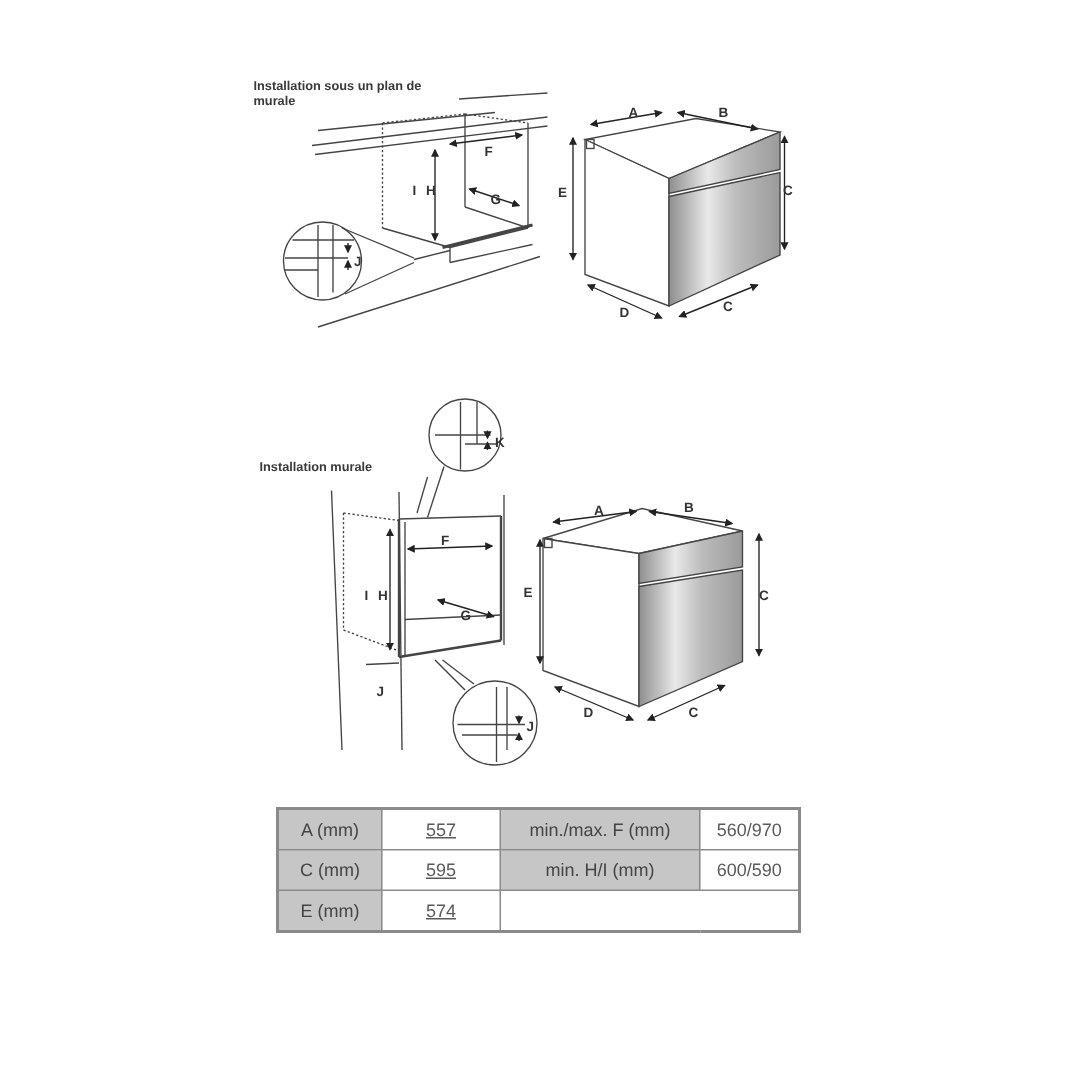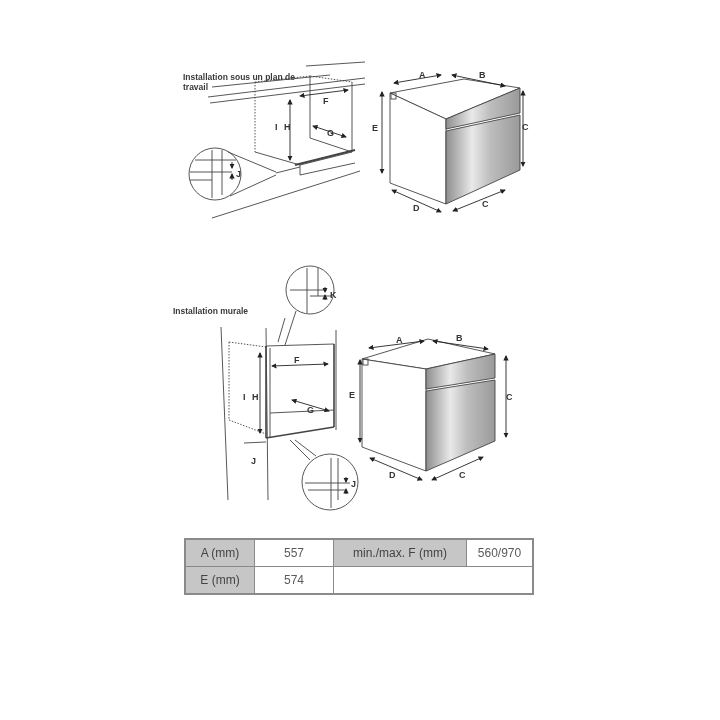"Installation sous un plan de" div.caption { left: 183px -> 169px; margin-top: 20px -> none }
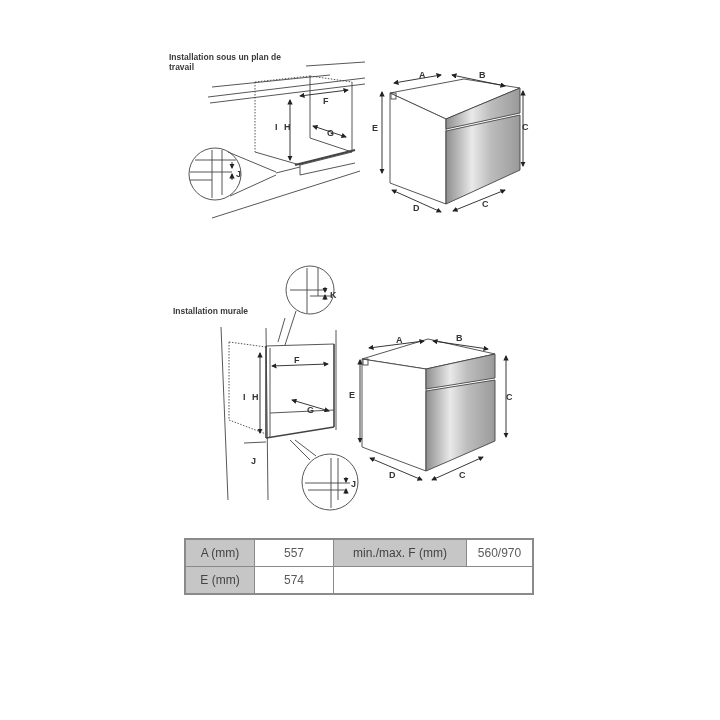"travail" div { text: travail -> murale }
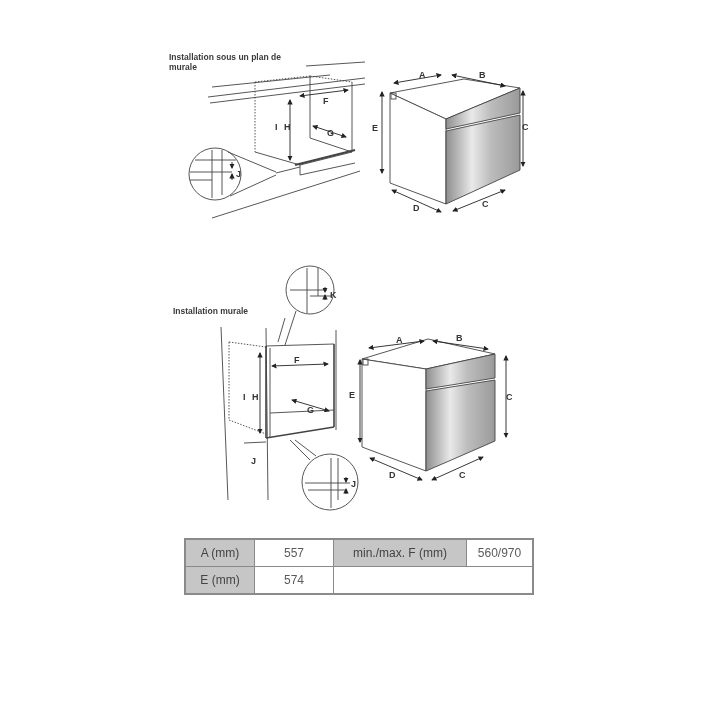"557" td.c2 { text-decoration: none -> underline }
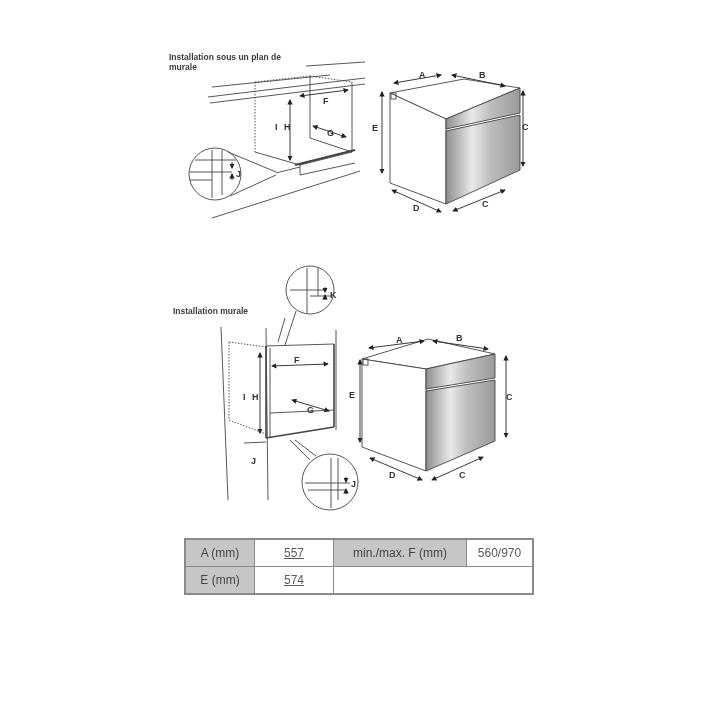"C (mm)" tr { html: none -> <tr> <td>C (mm)</td> <td>595</td> <td>min. H/I (mm)</td> <td>600/590</td> </tr> }
